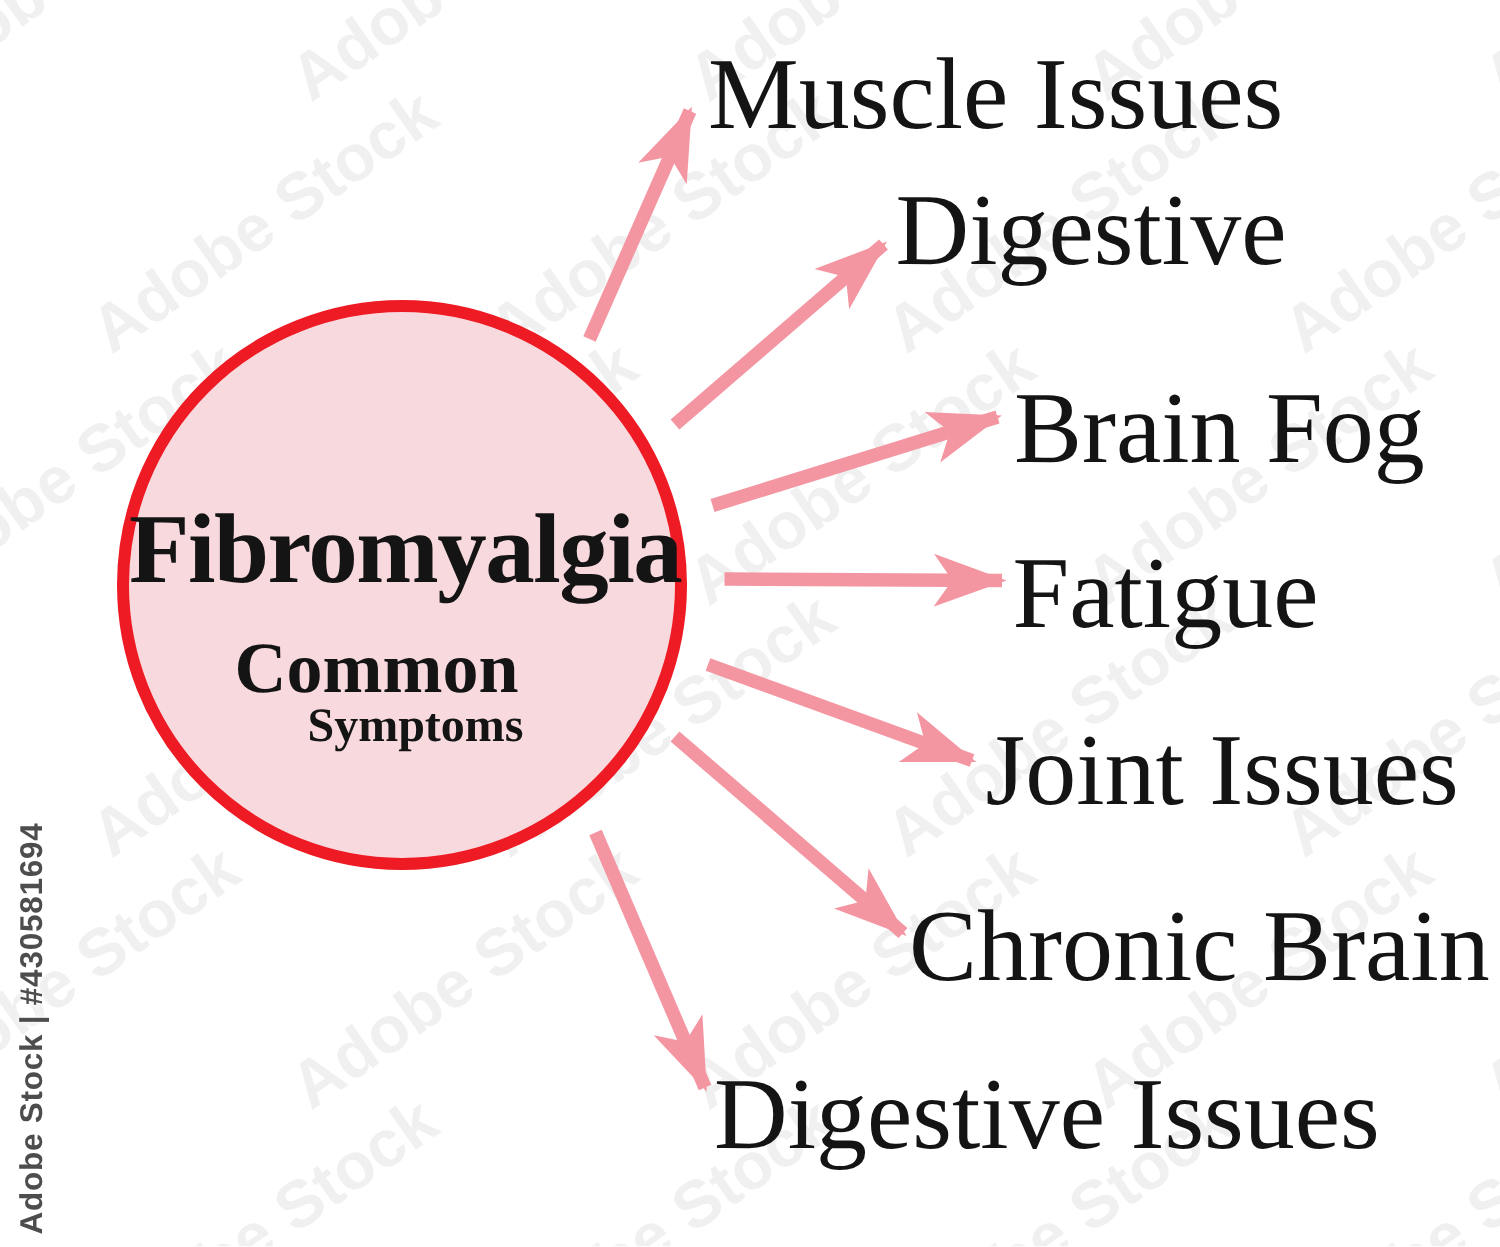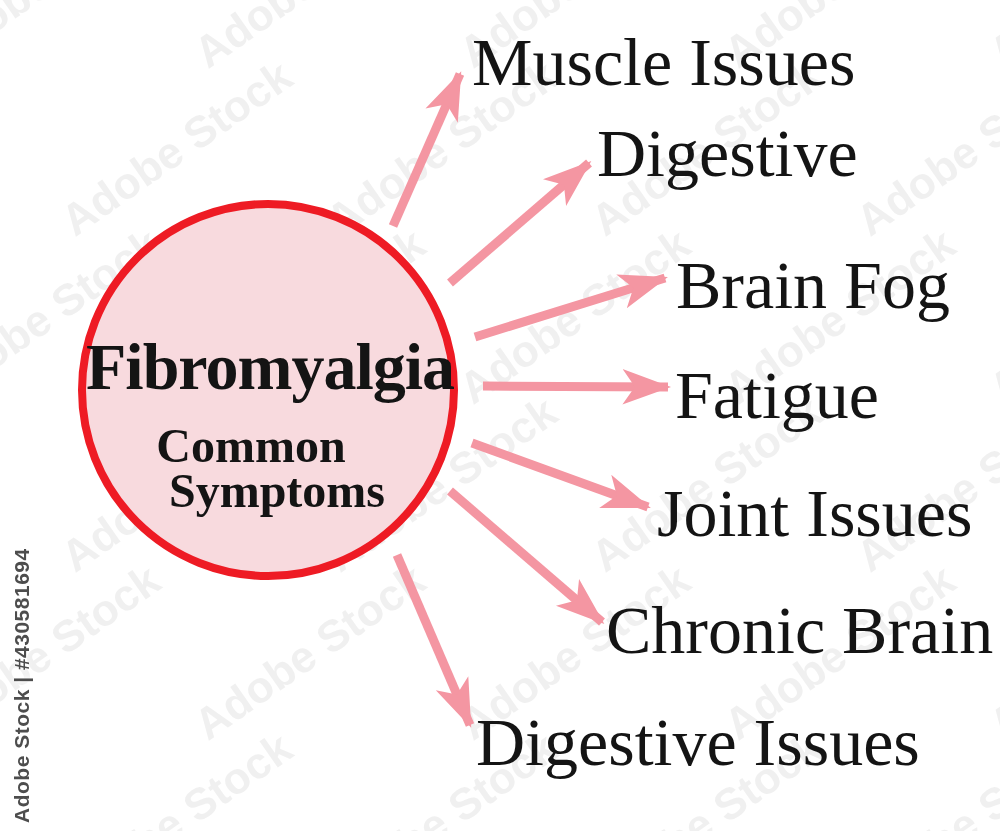"Symptoms" .circle-sub2 { font-size: 48px -> 32px }
